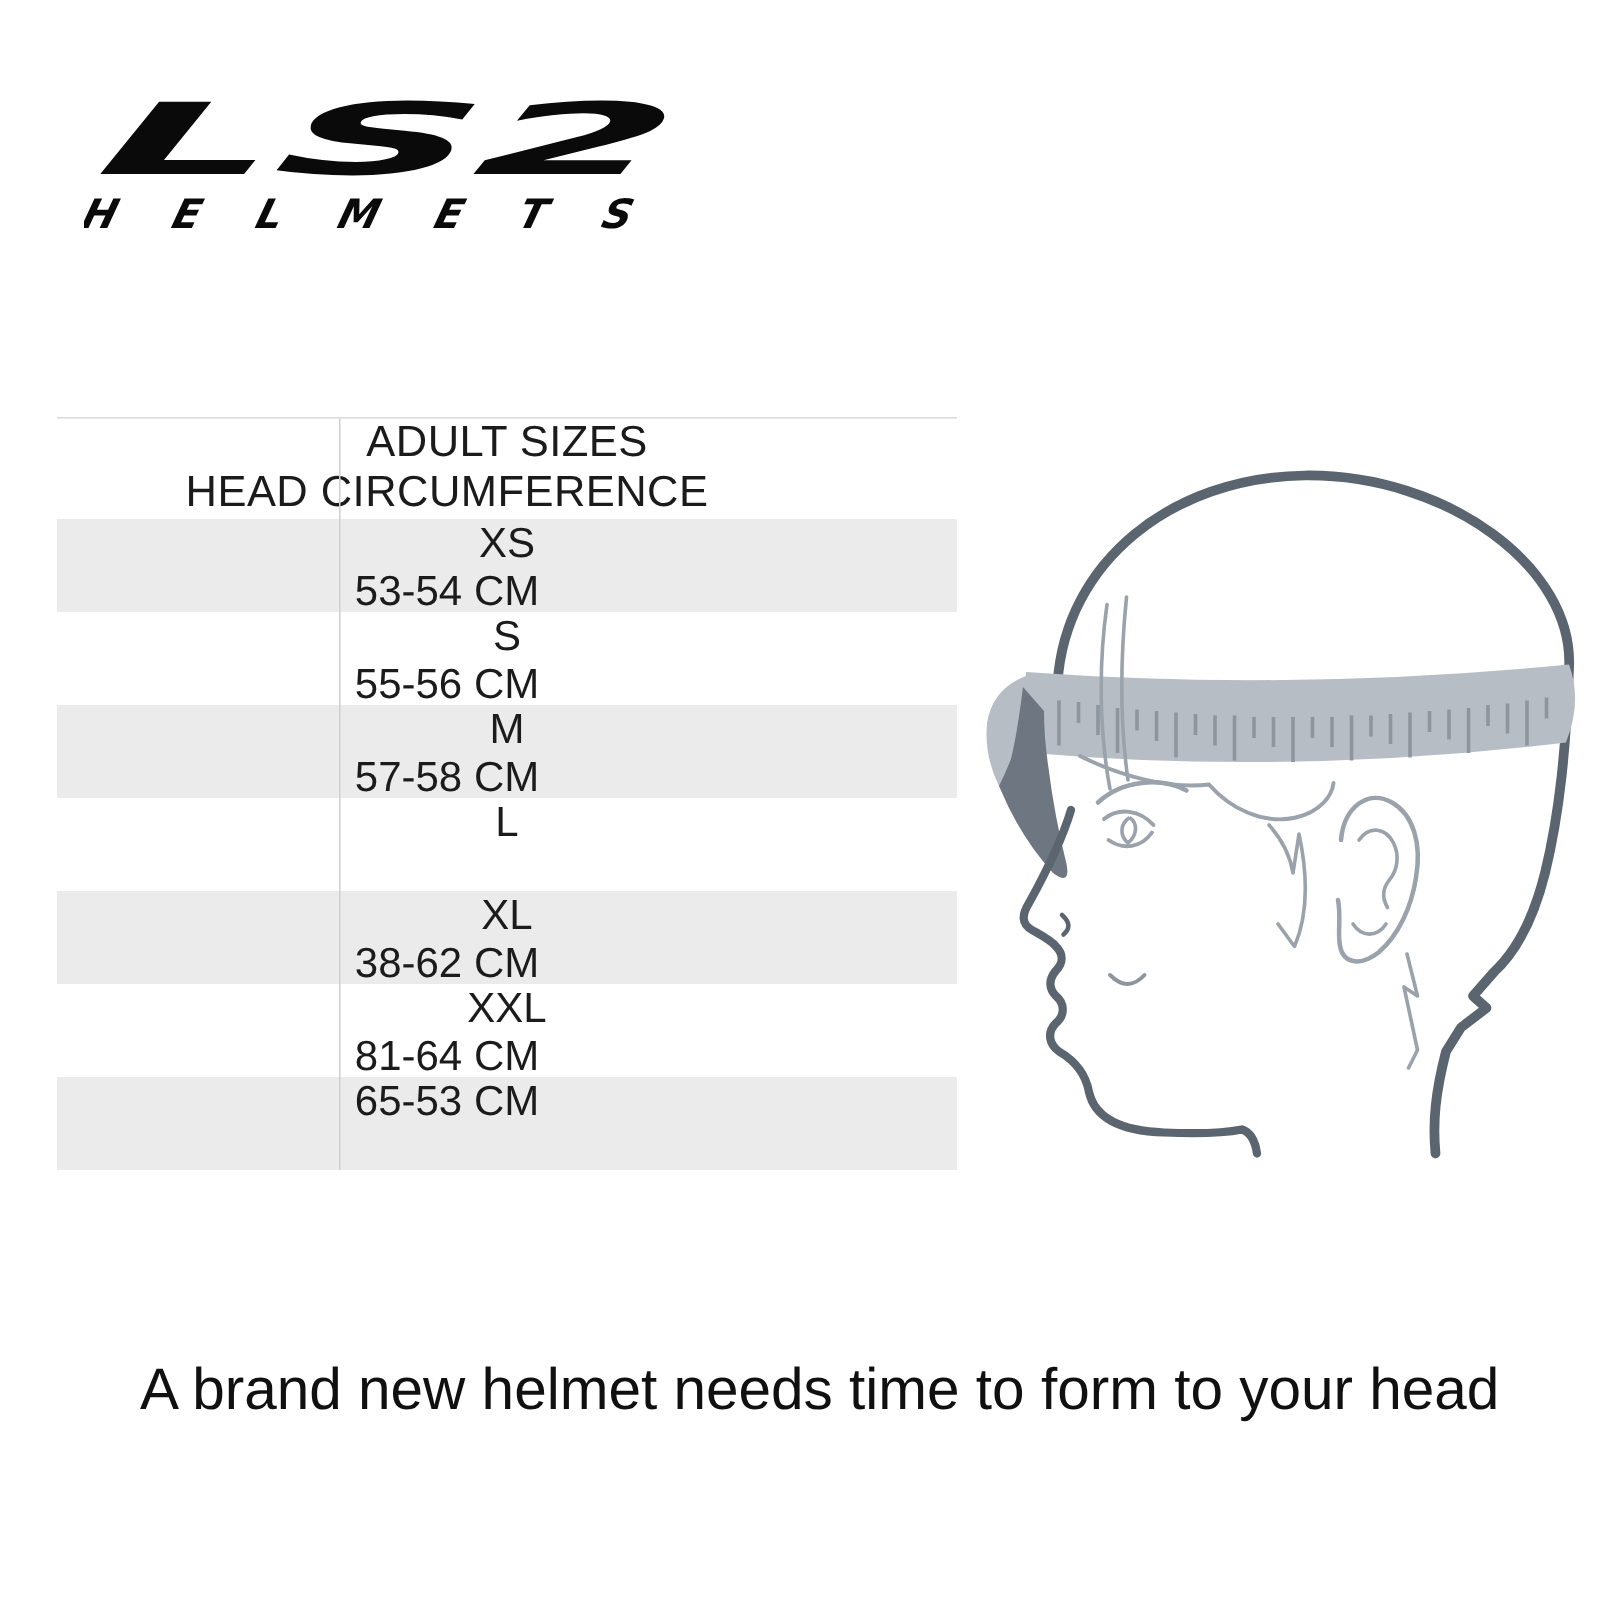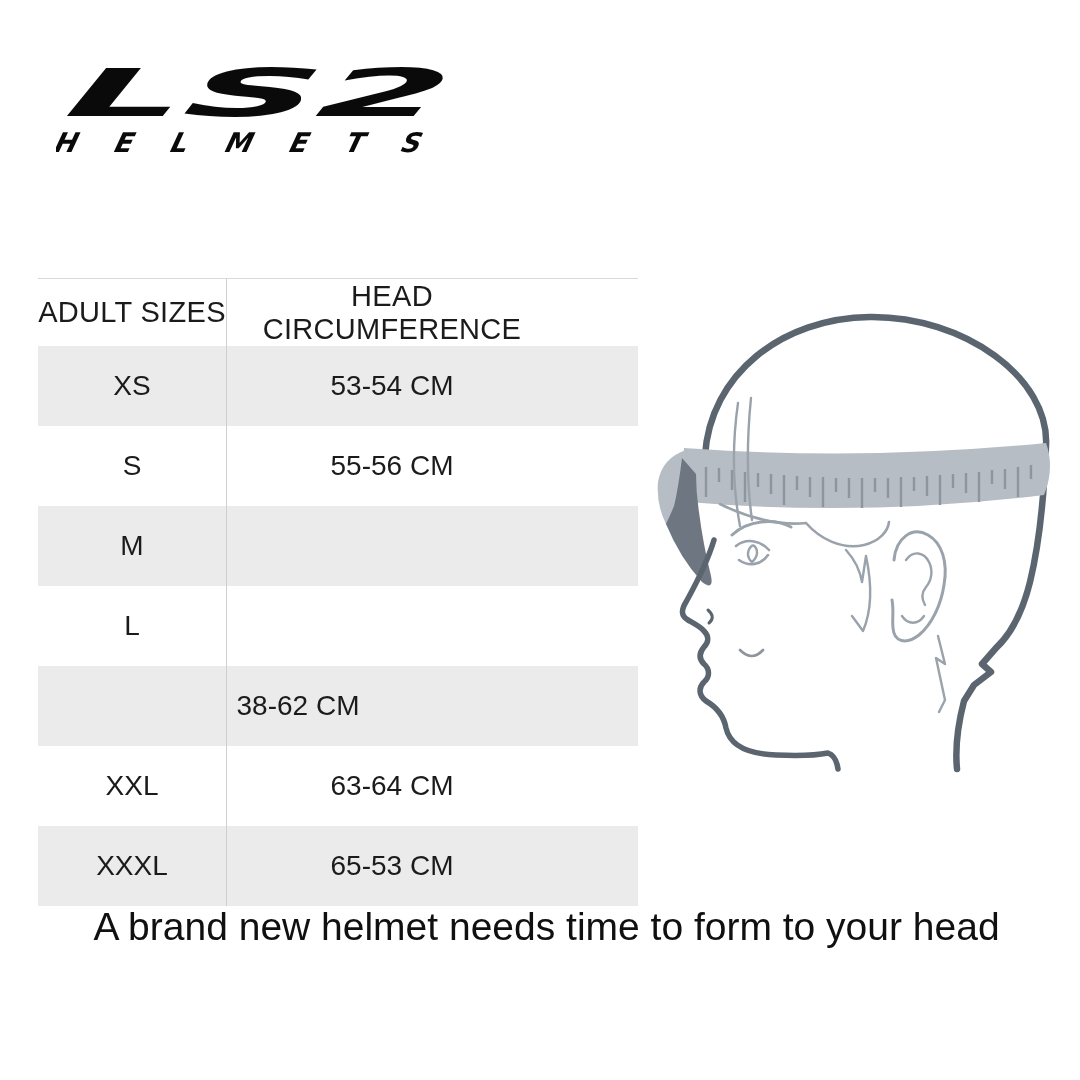"ADULT SIZES" .trow { flex-direction: none -> column }
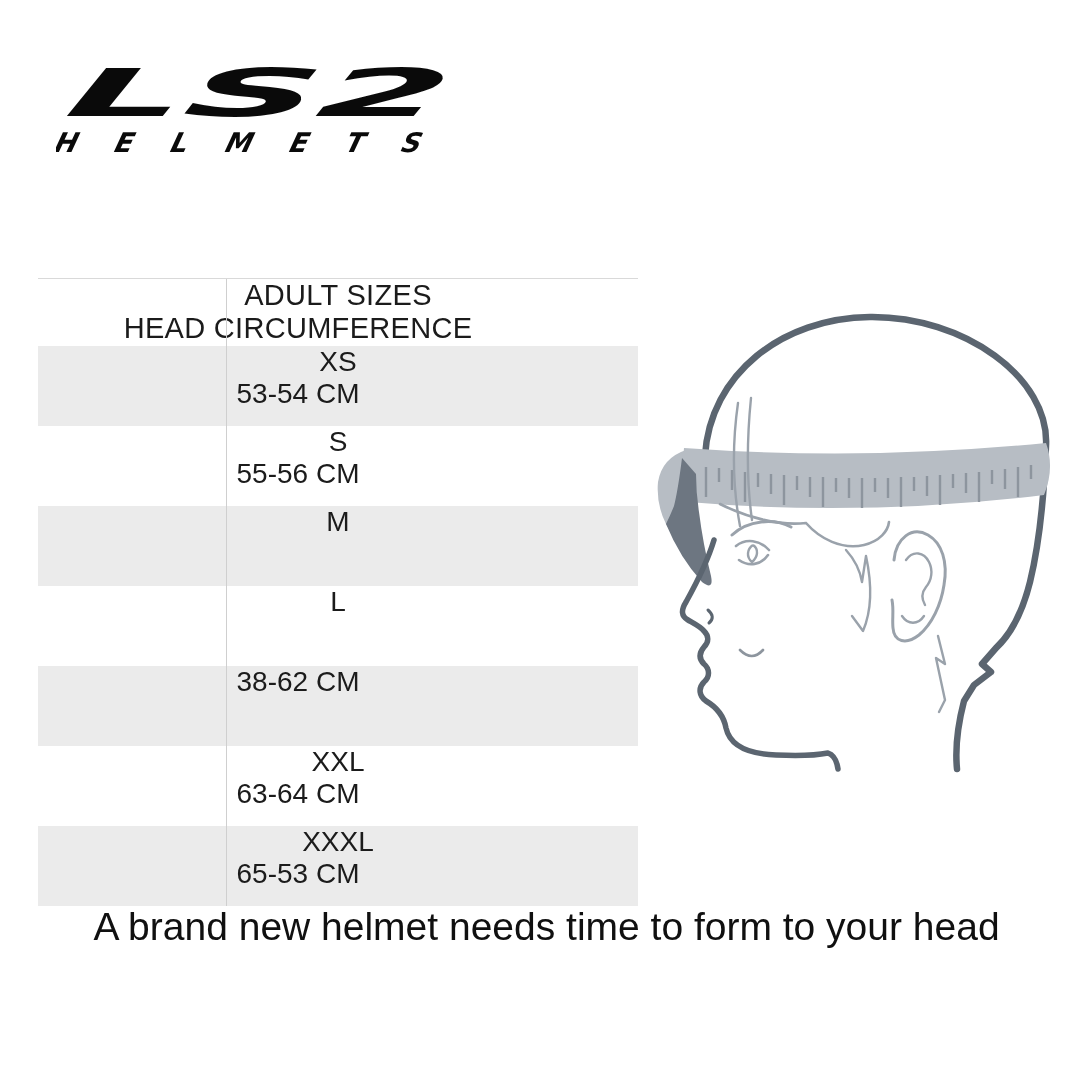"XS" .trow { height: 80px -> 62px }
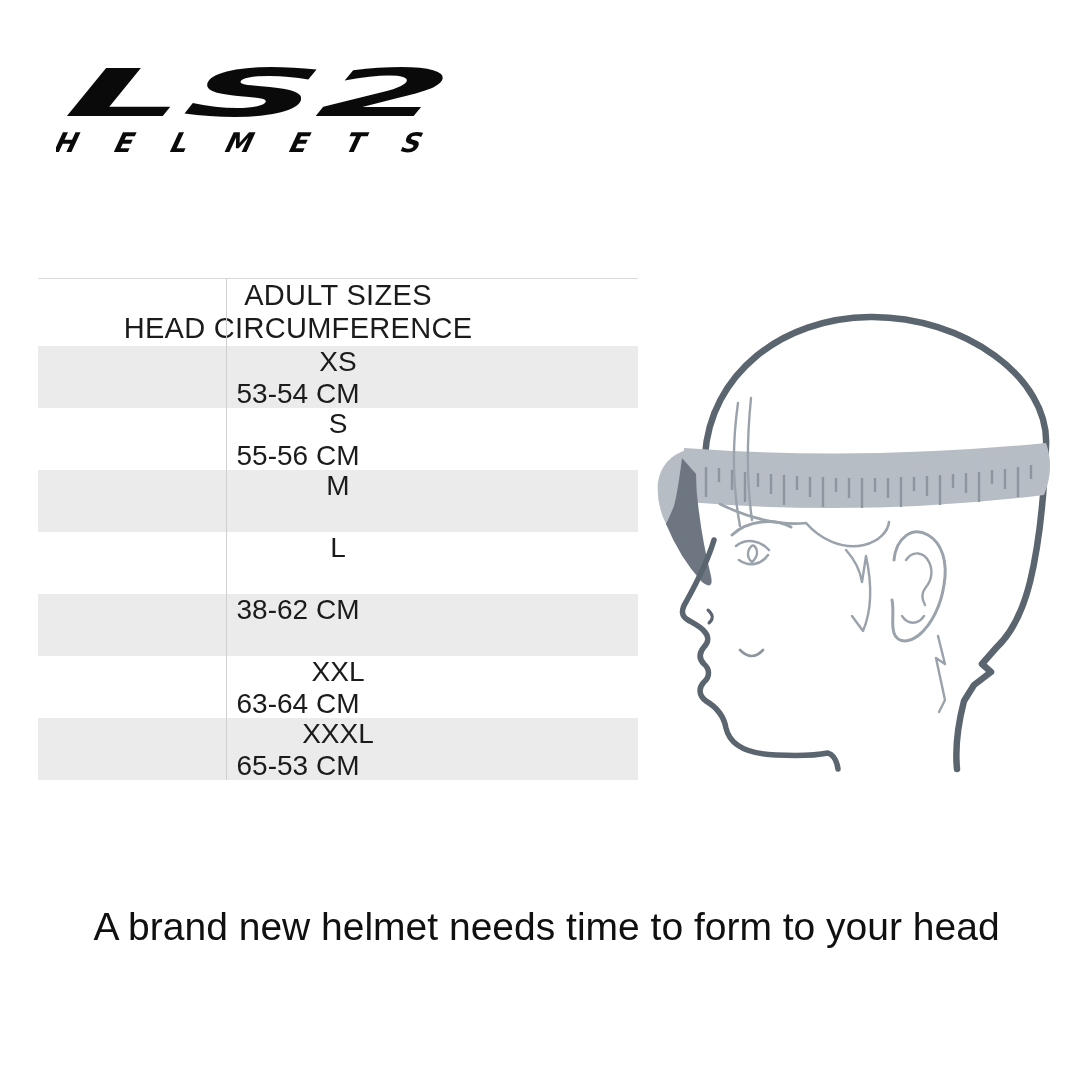"57-58 CM" div.c2 { html: none -> <div>57-58 CM</div> }
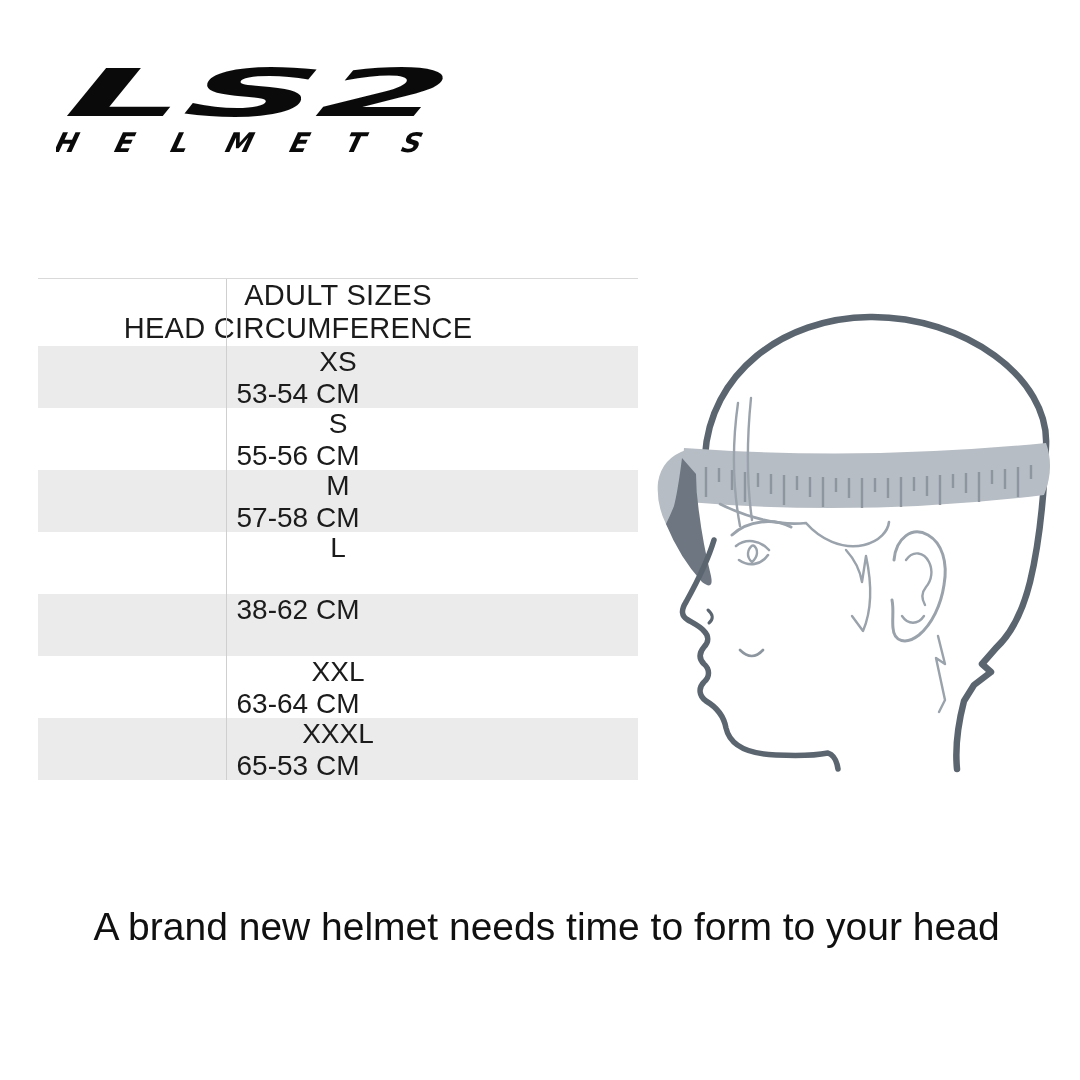"XL" div.c1 { html: none -> <div>XL</div> }
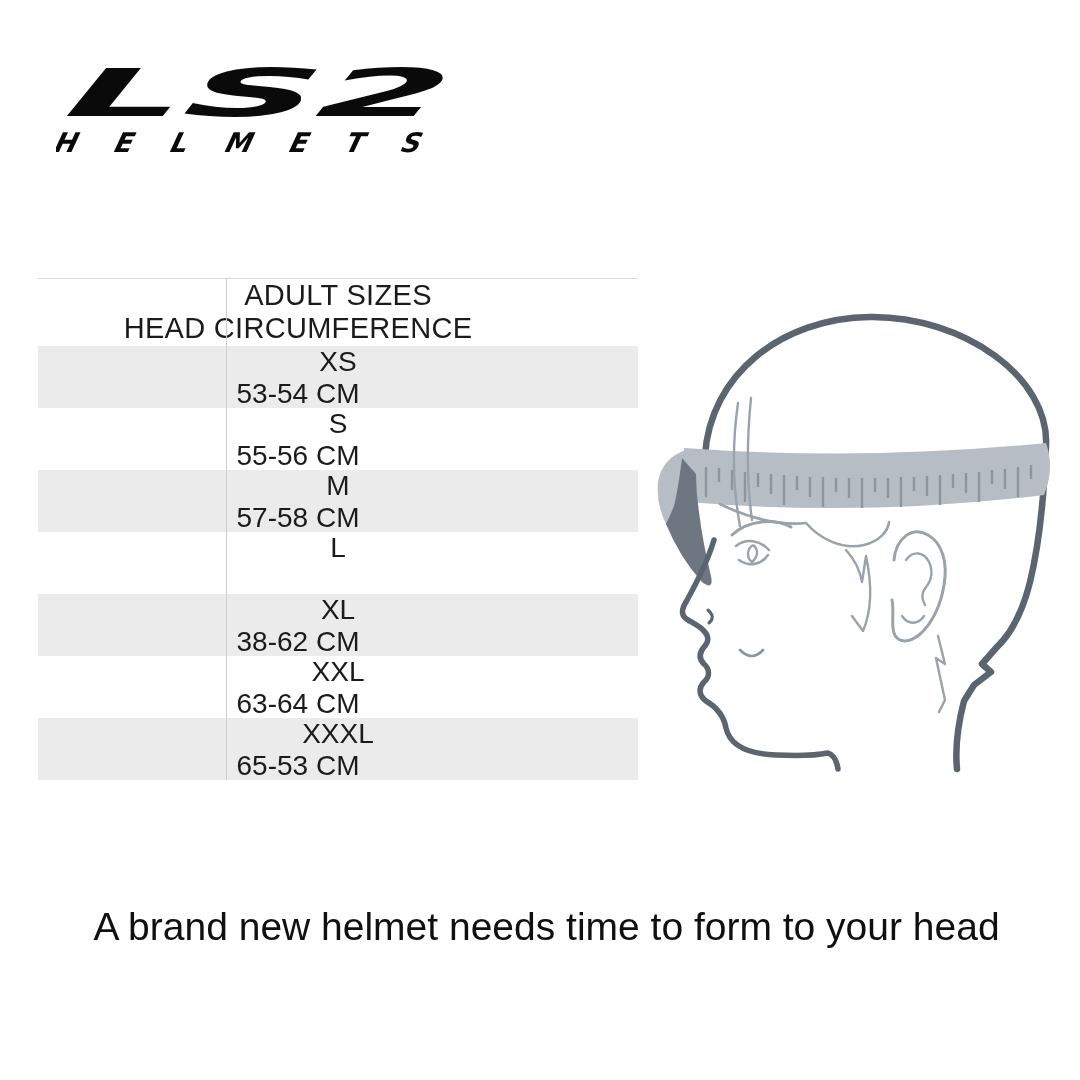"63-64 CM" div.c2 { text: 63-64 -> 81-64 }
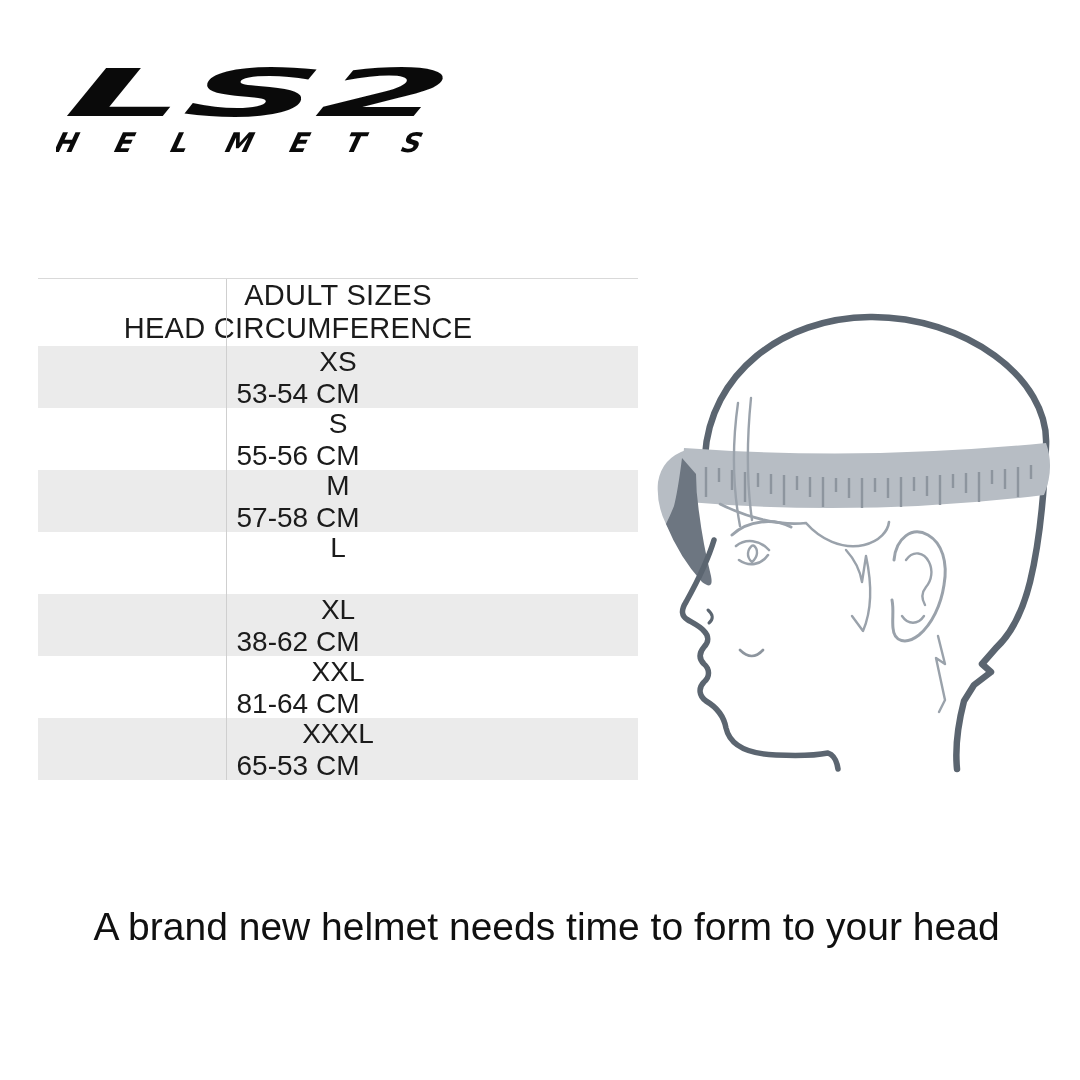"XXXL" div.c1 { html: <div>XXXL</div> -> none }
